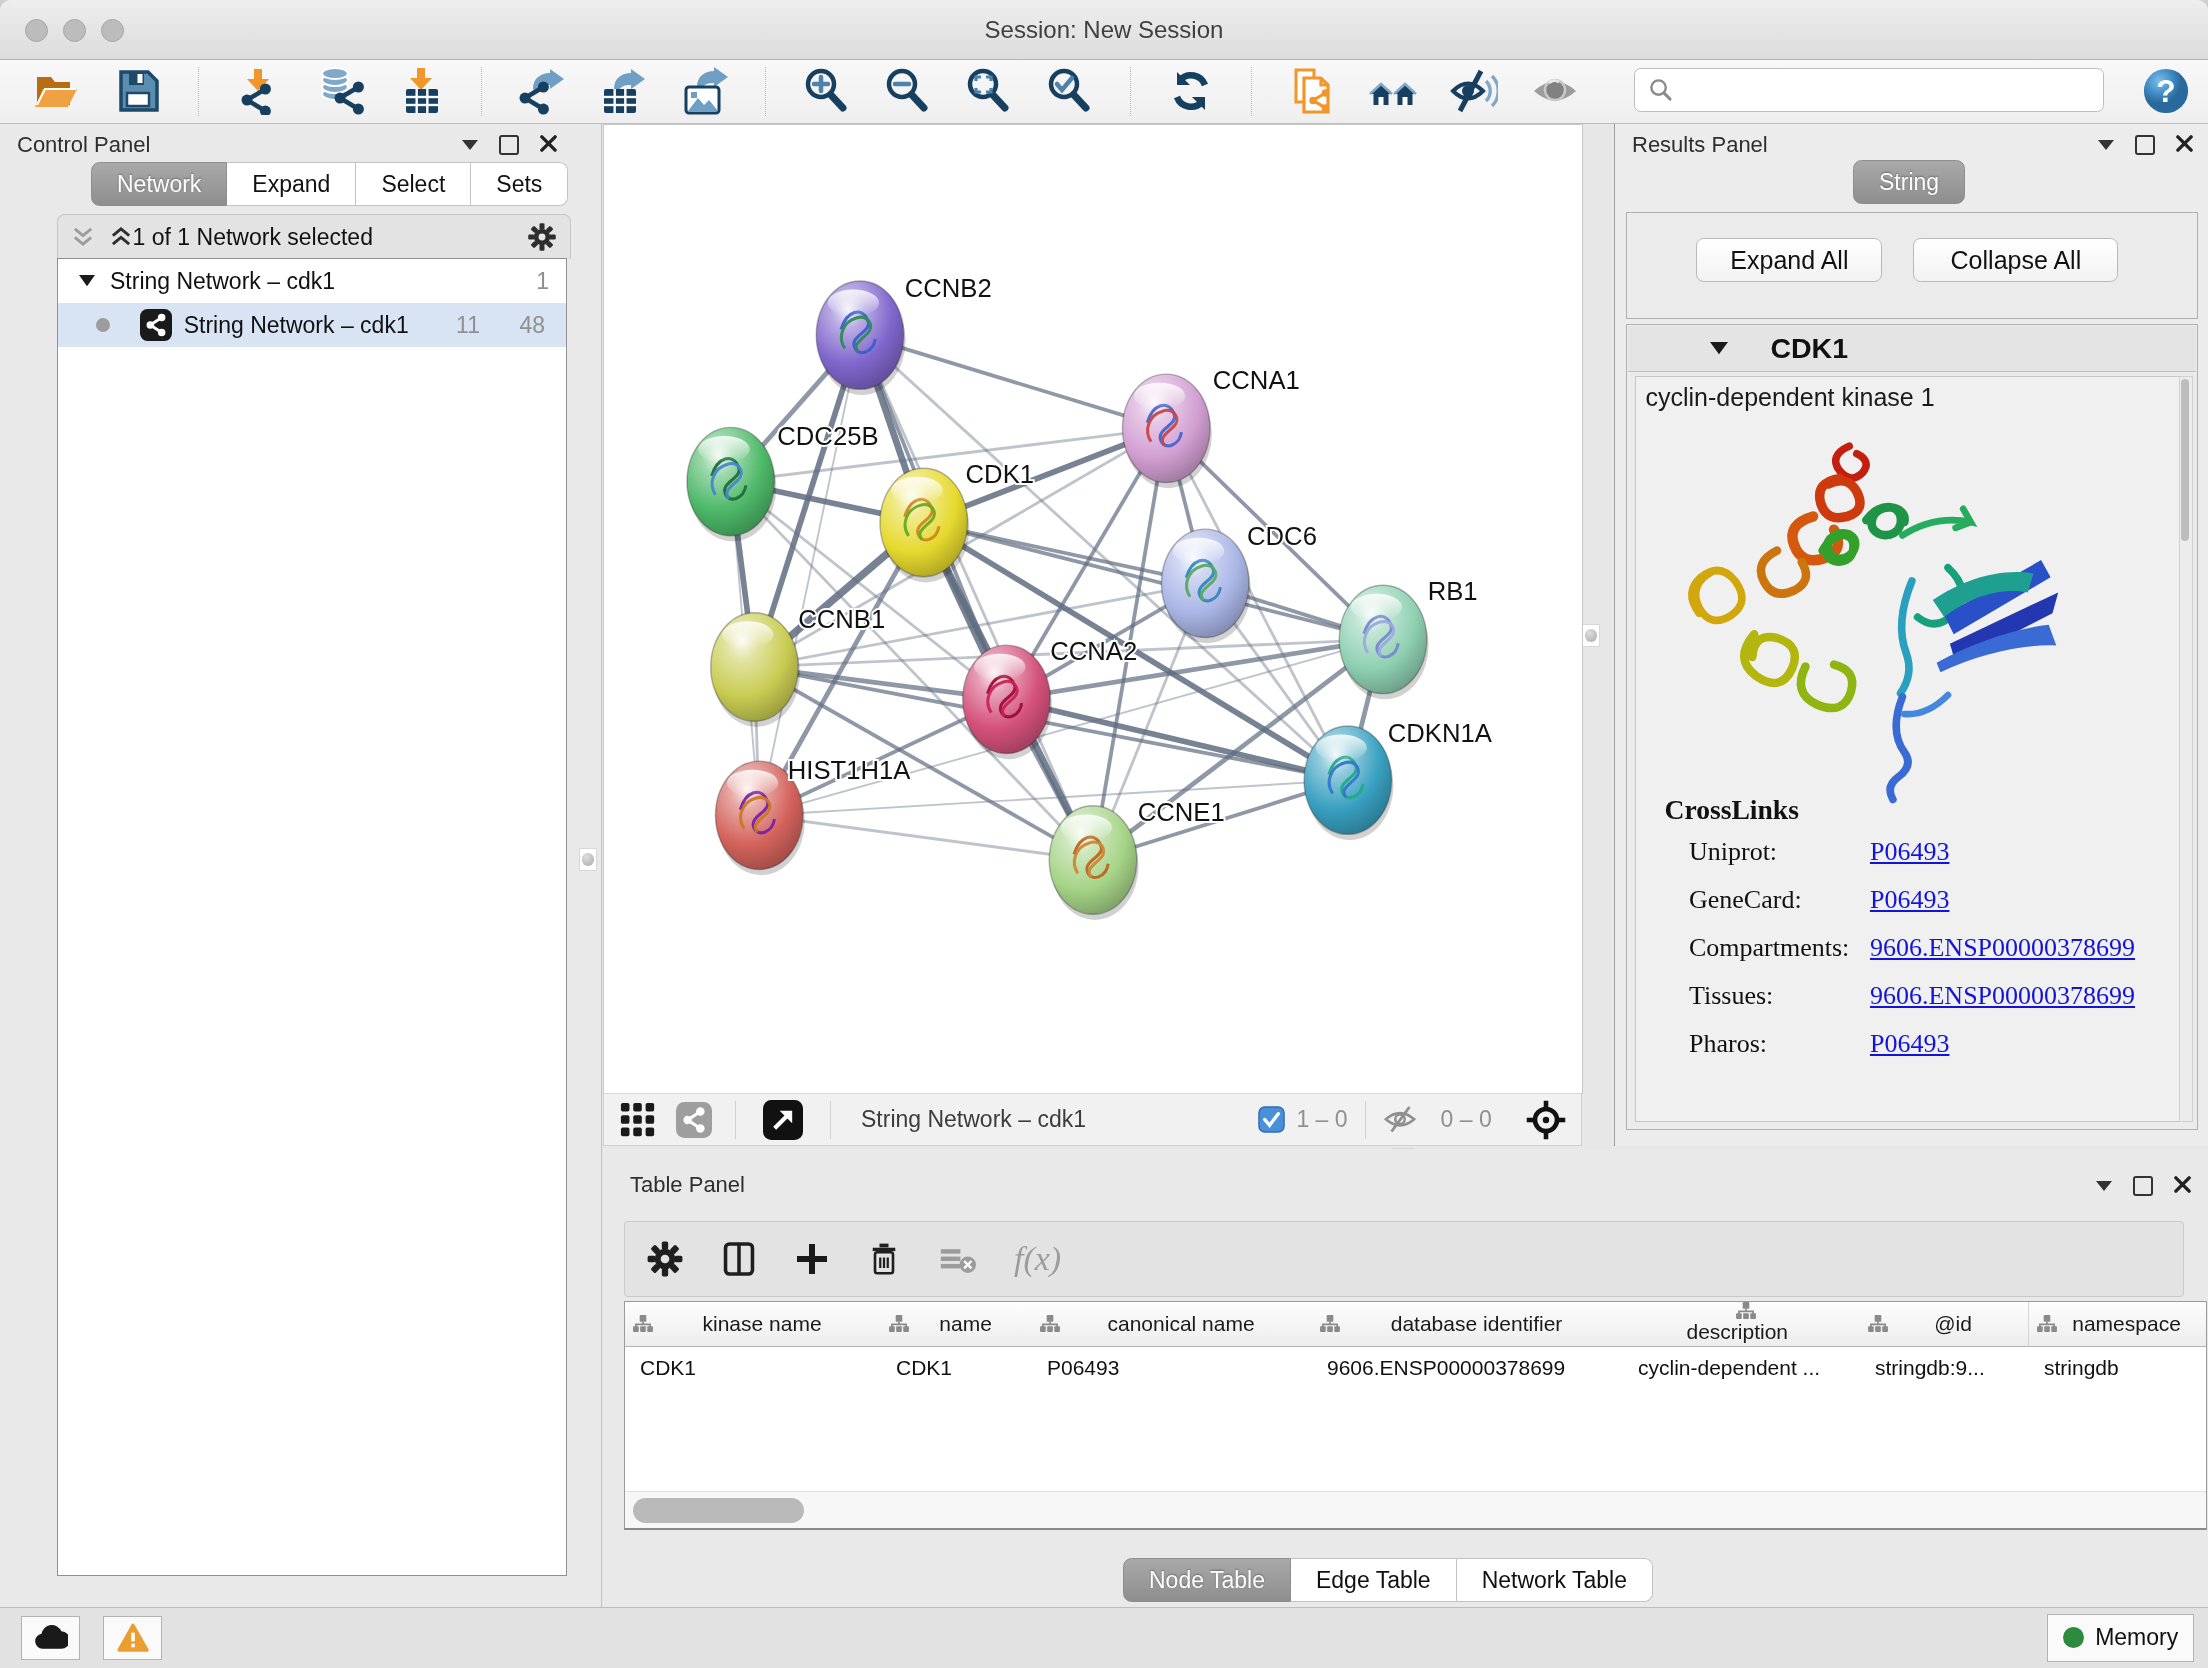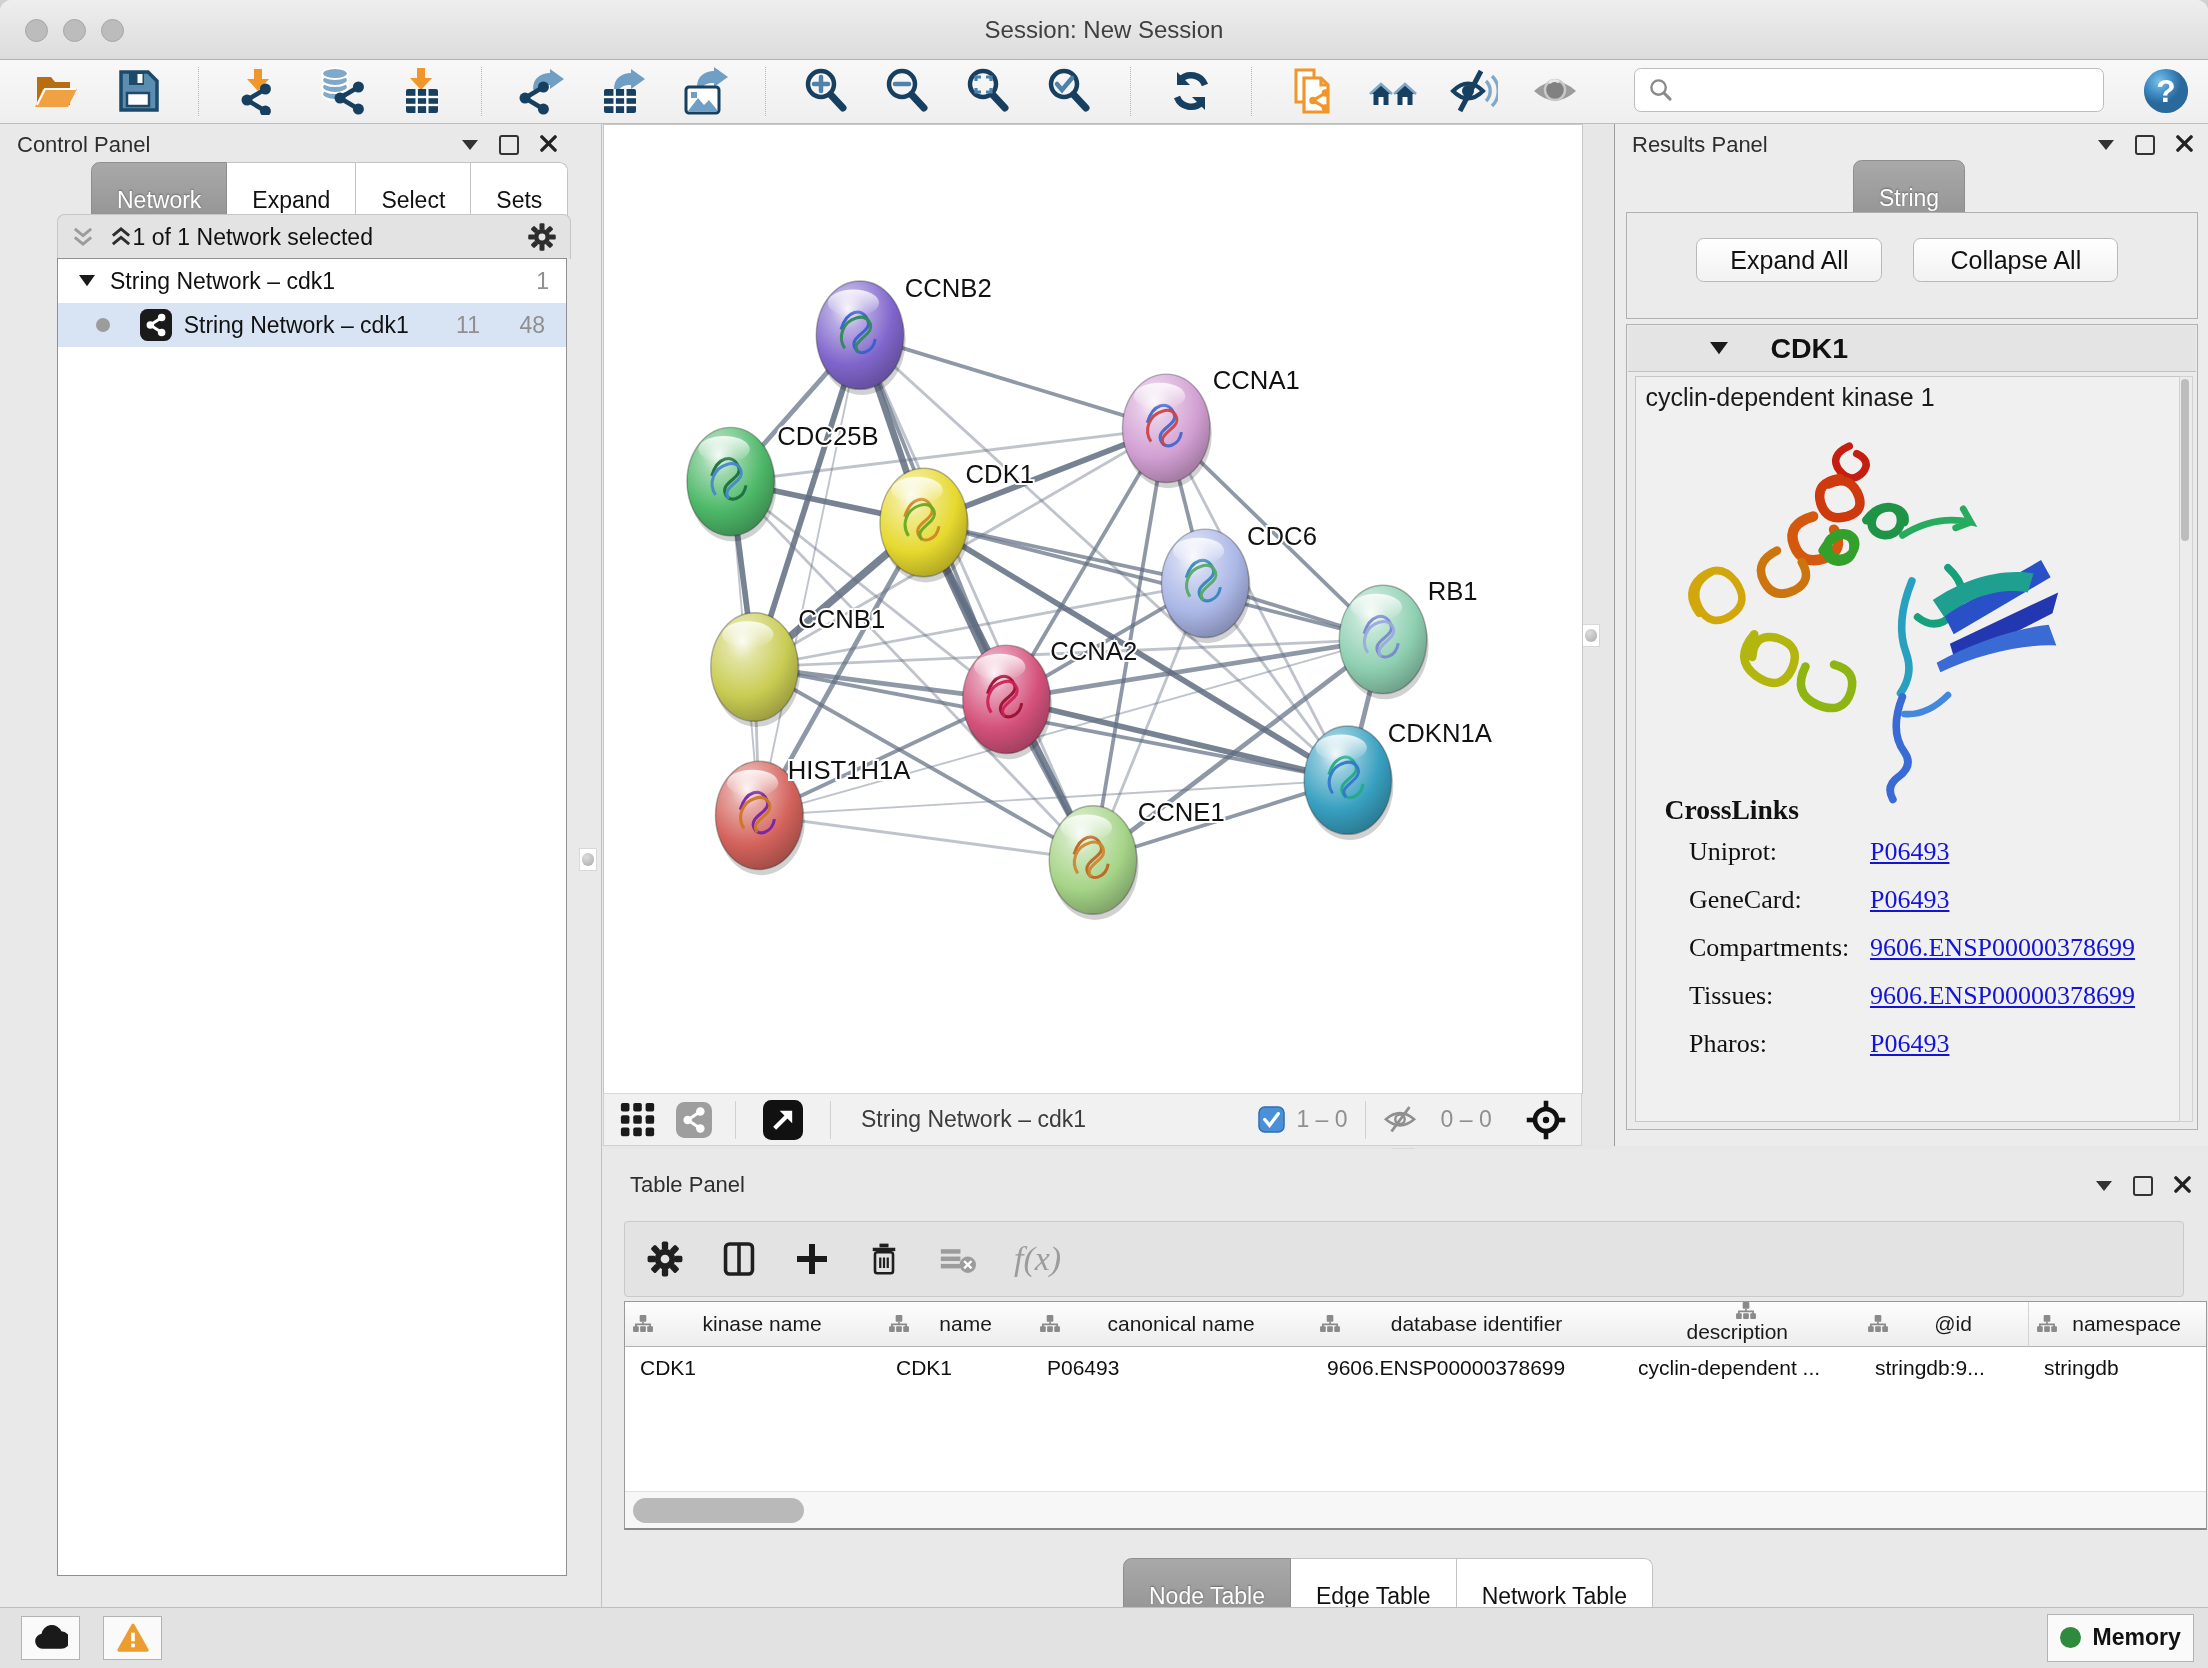"Network" .seg { padding: 16px 25px -> 0 25px }
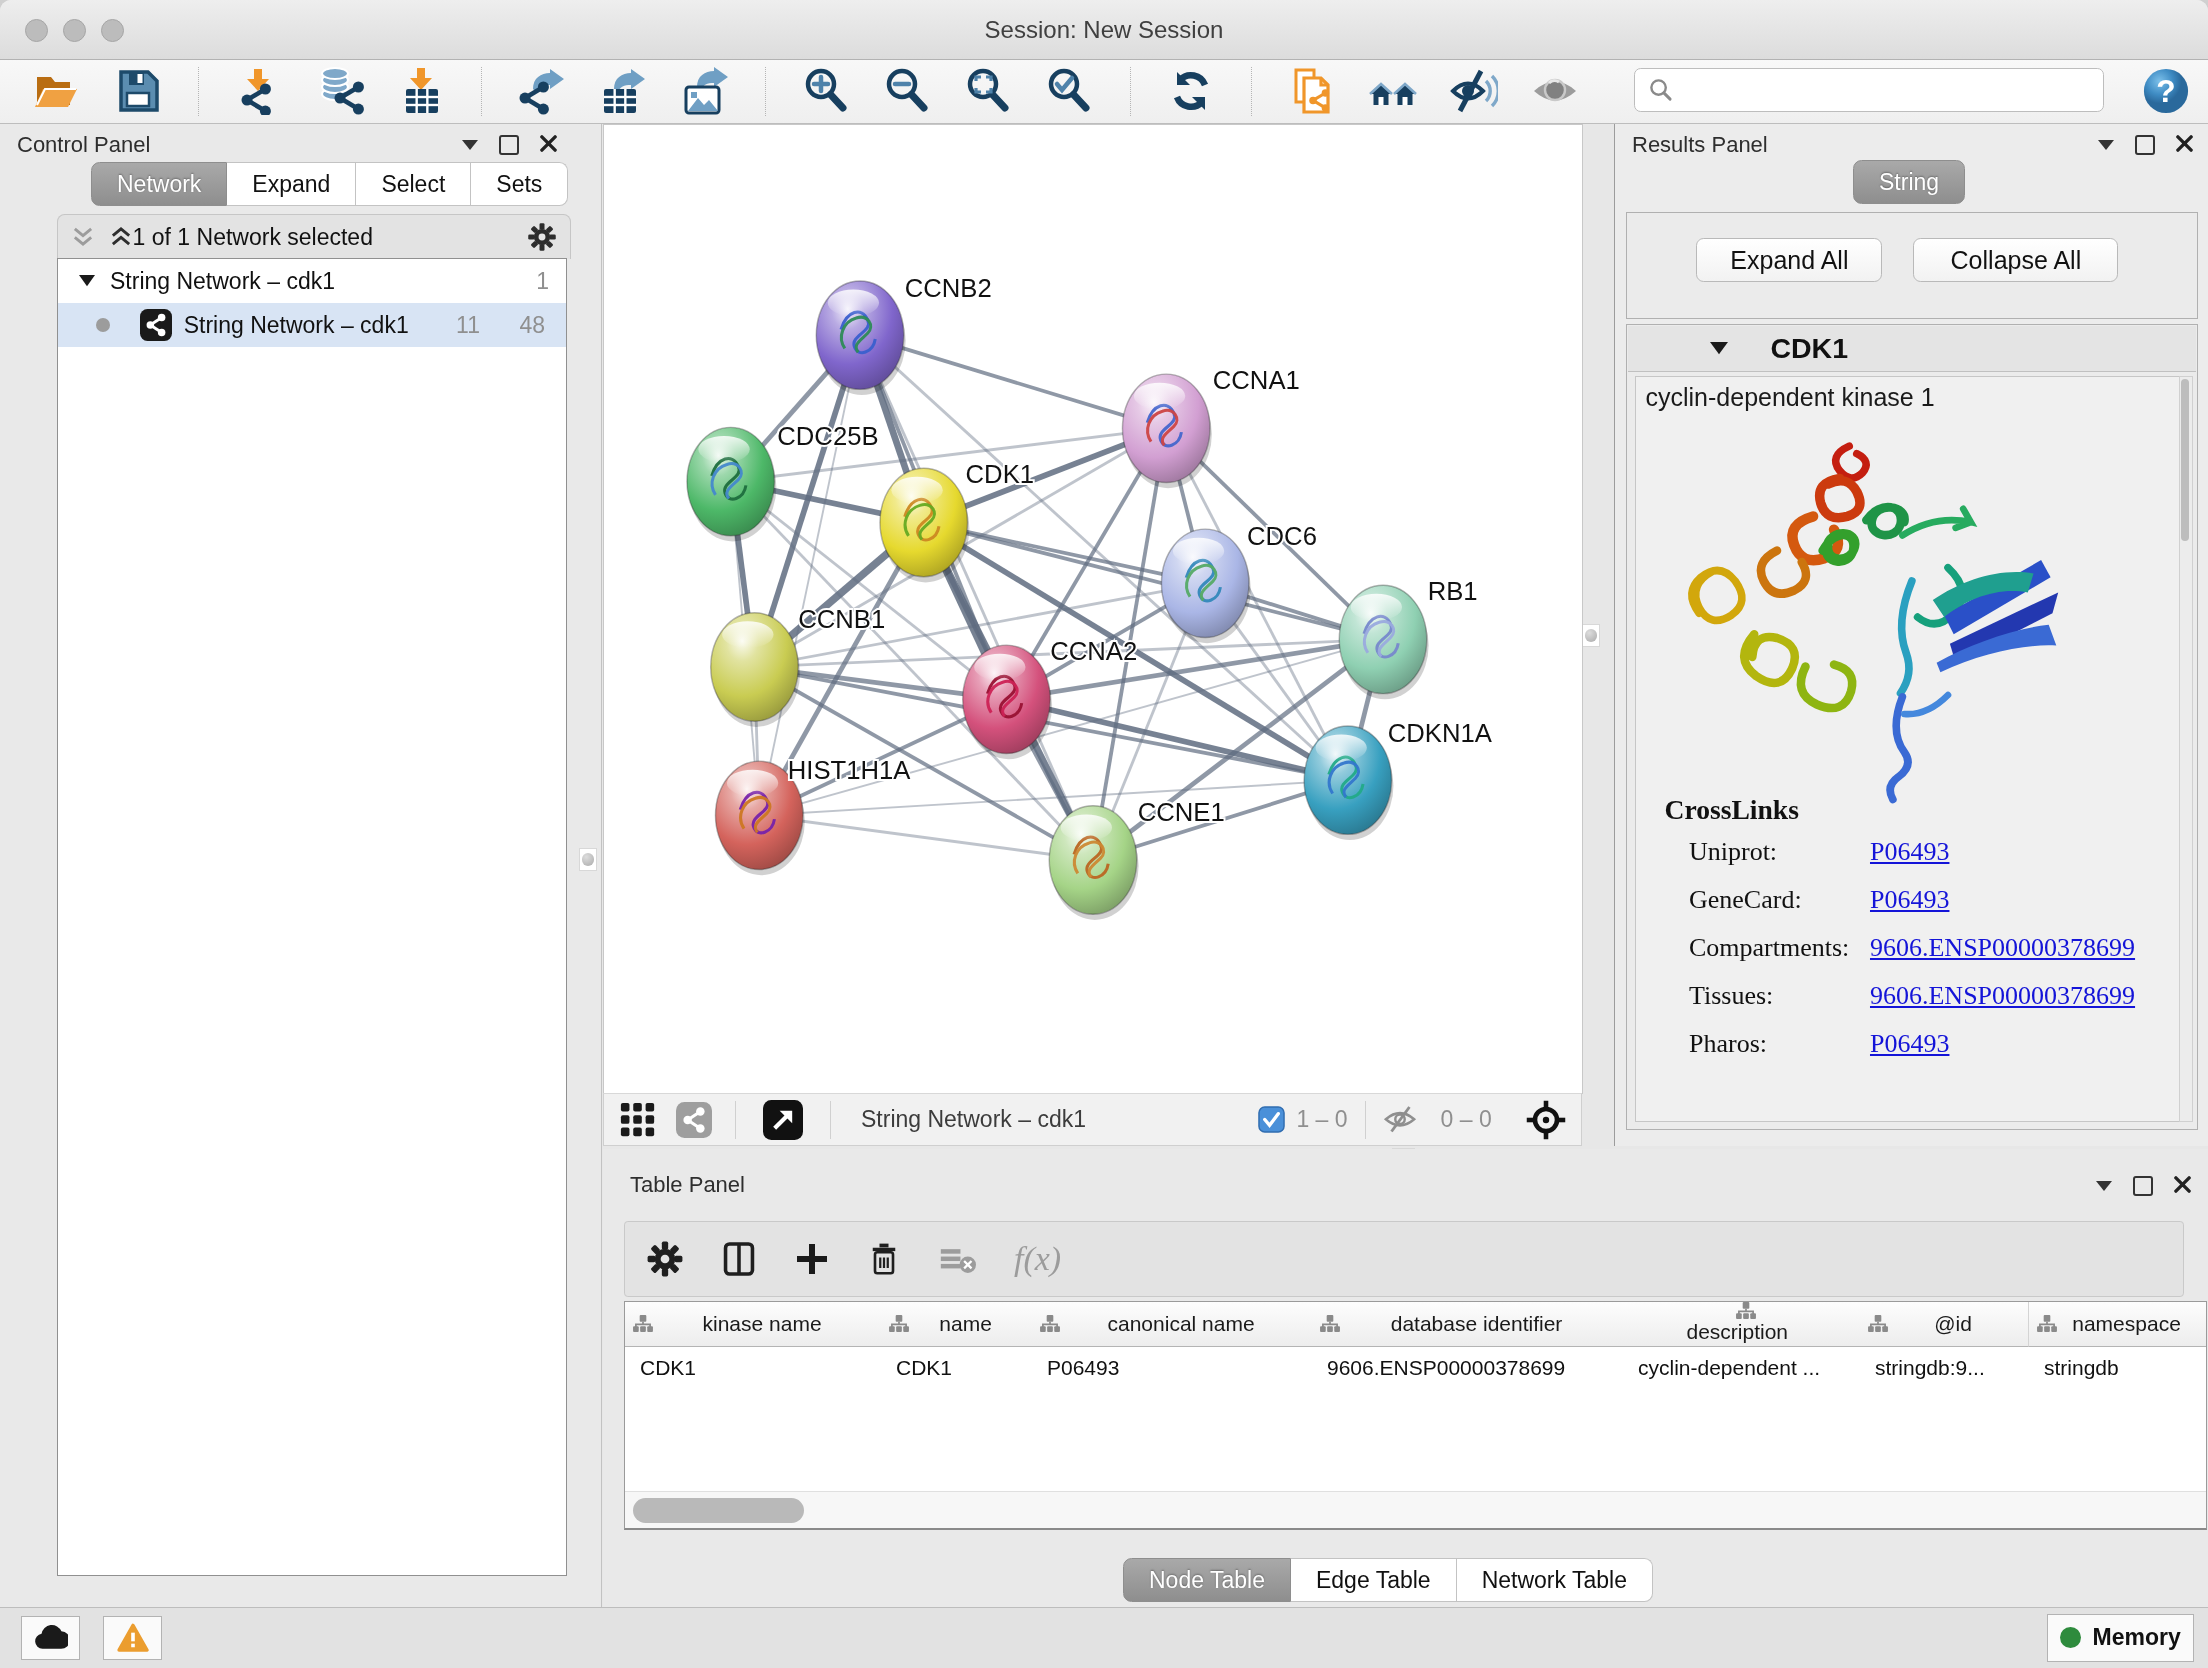"Memory" .statusbar { font-weight: bold -> none }
